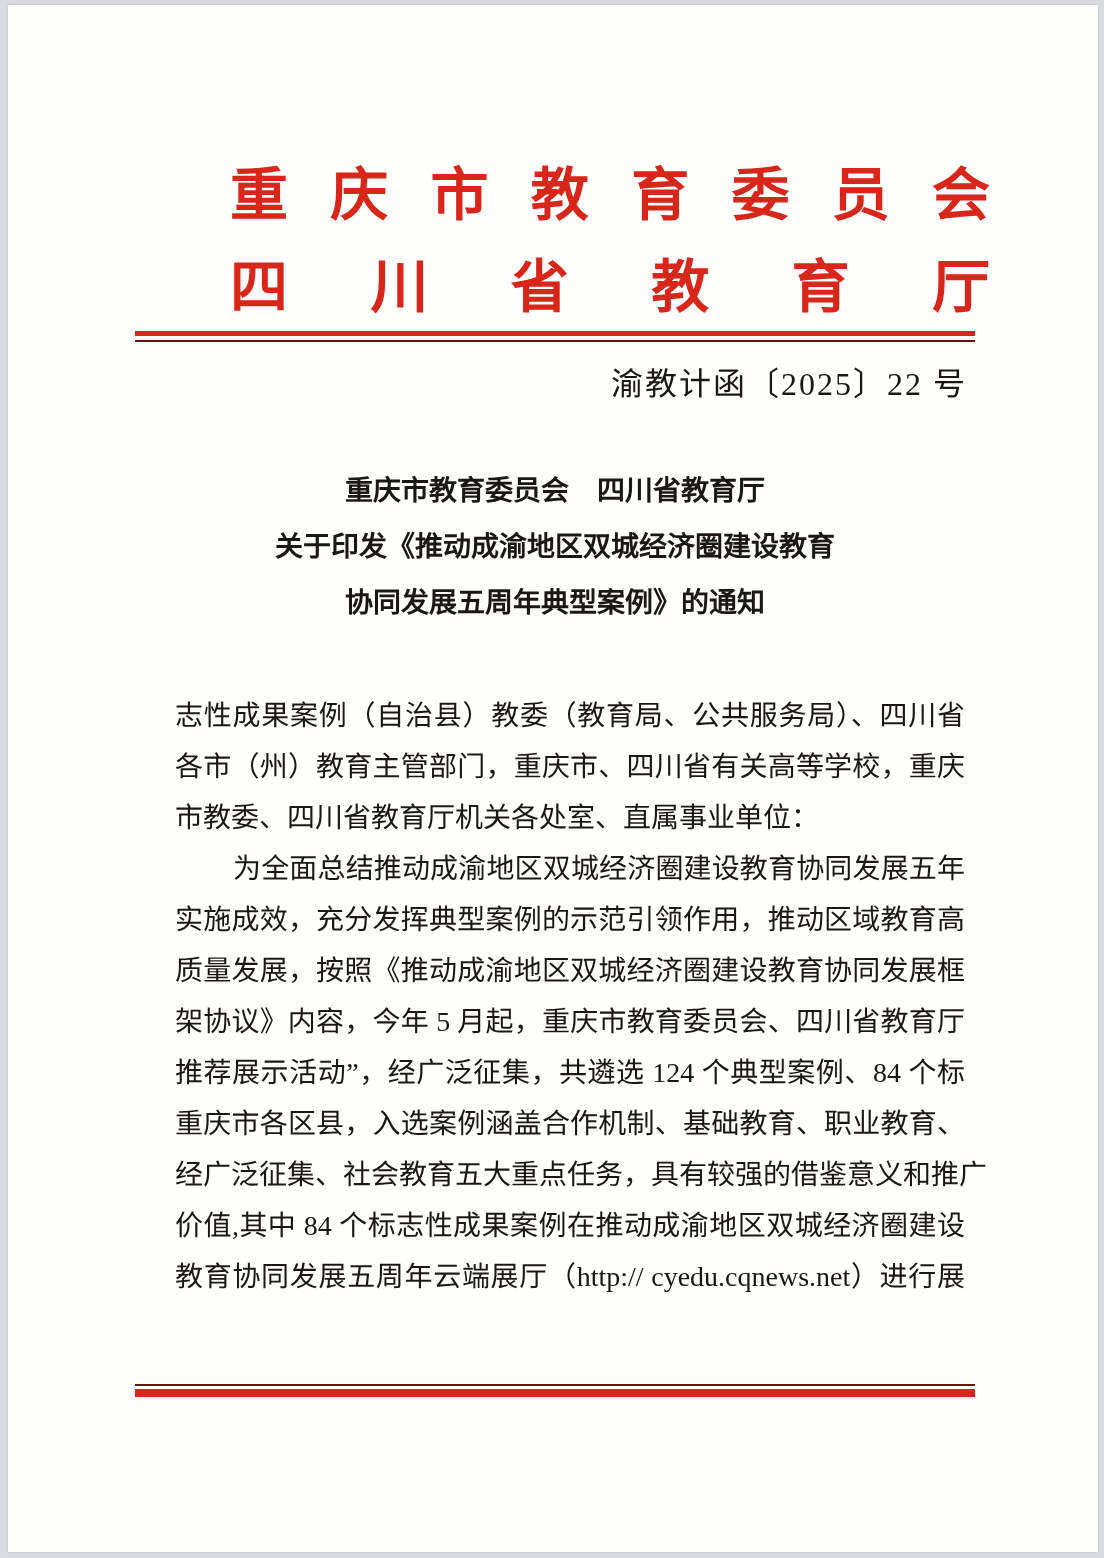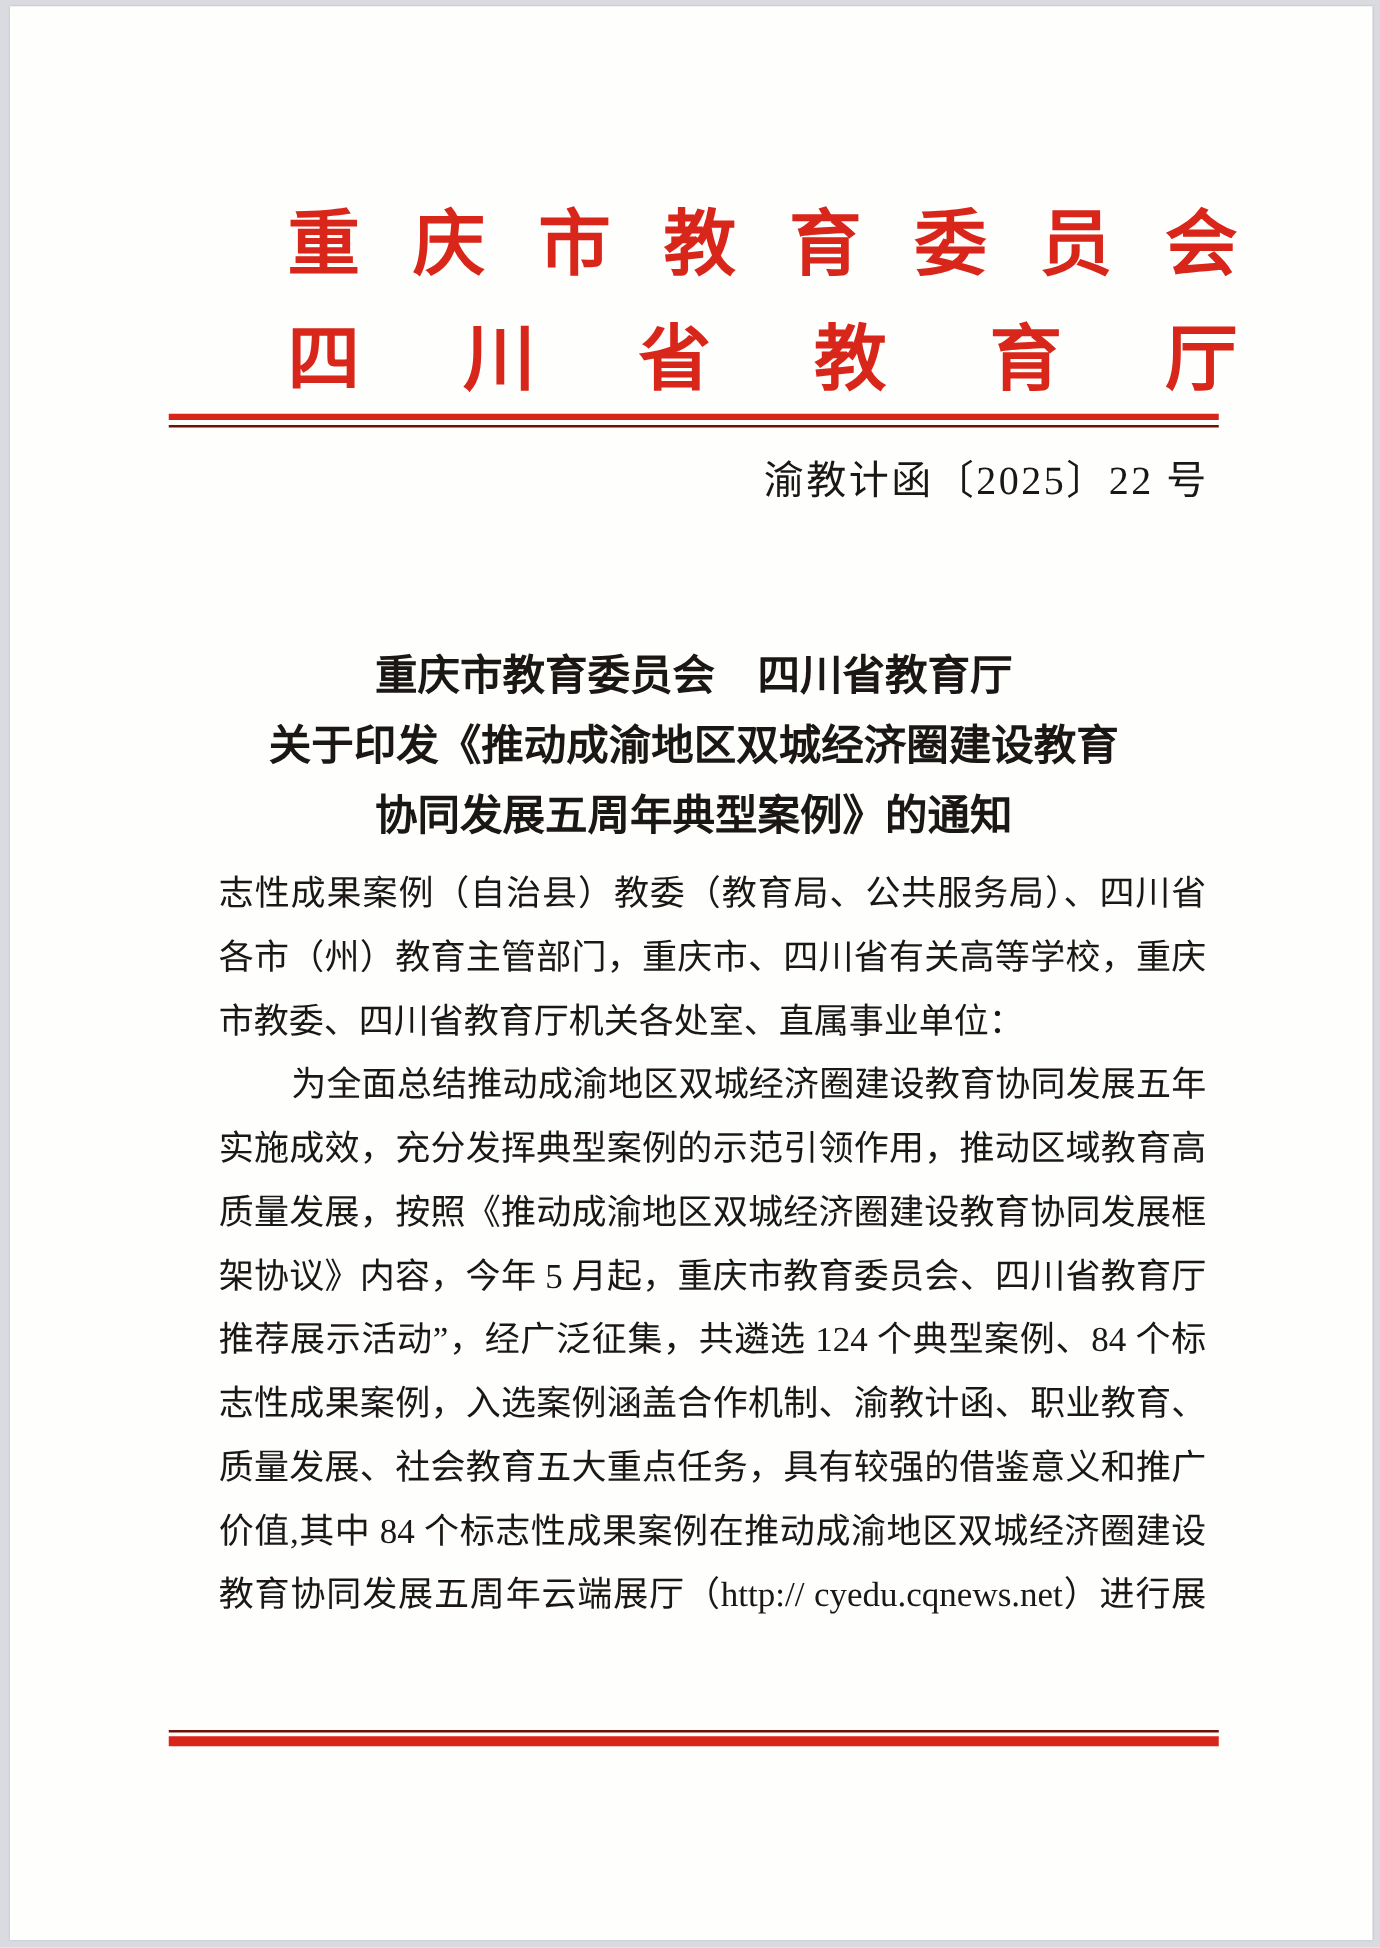"重庆市教育委员会 四川省教育厅" .notice-title { font-size: 34px -> 28px; top: 509px -> 458px }
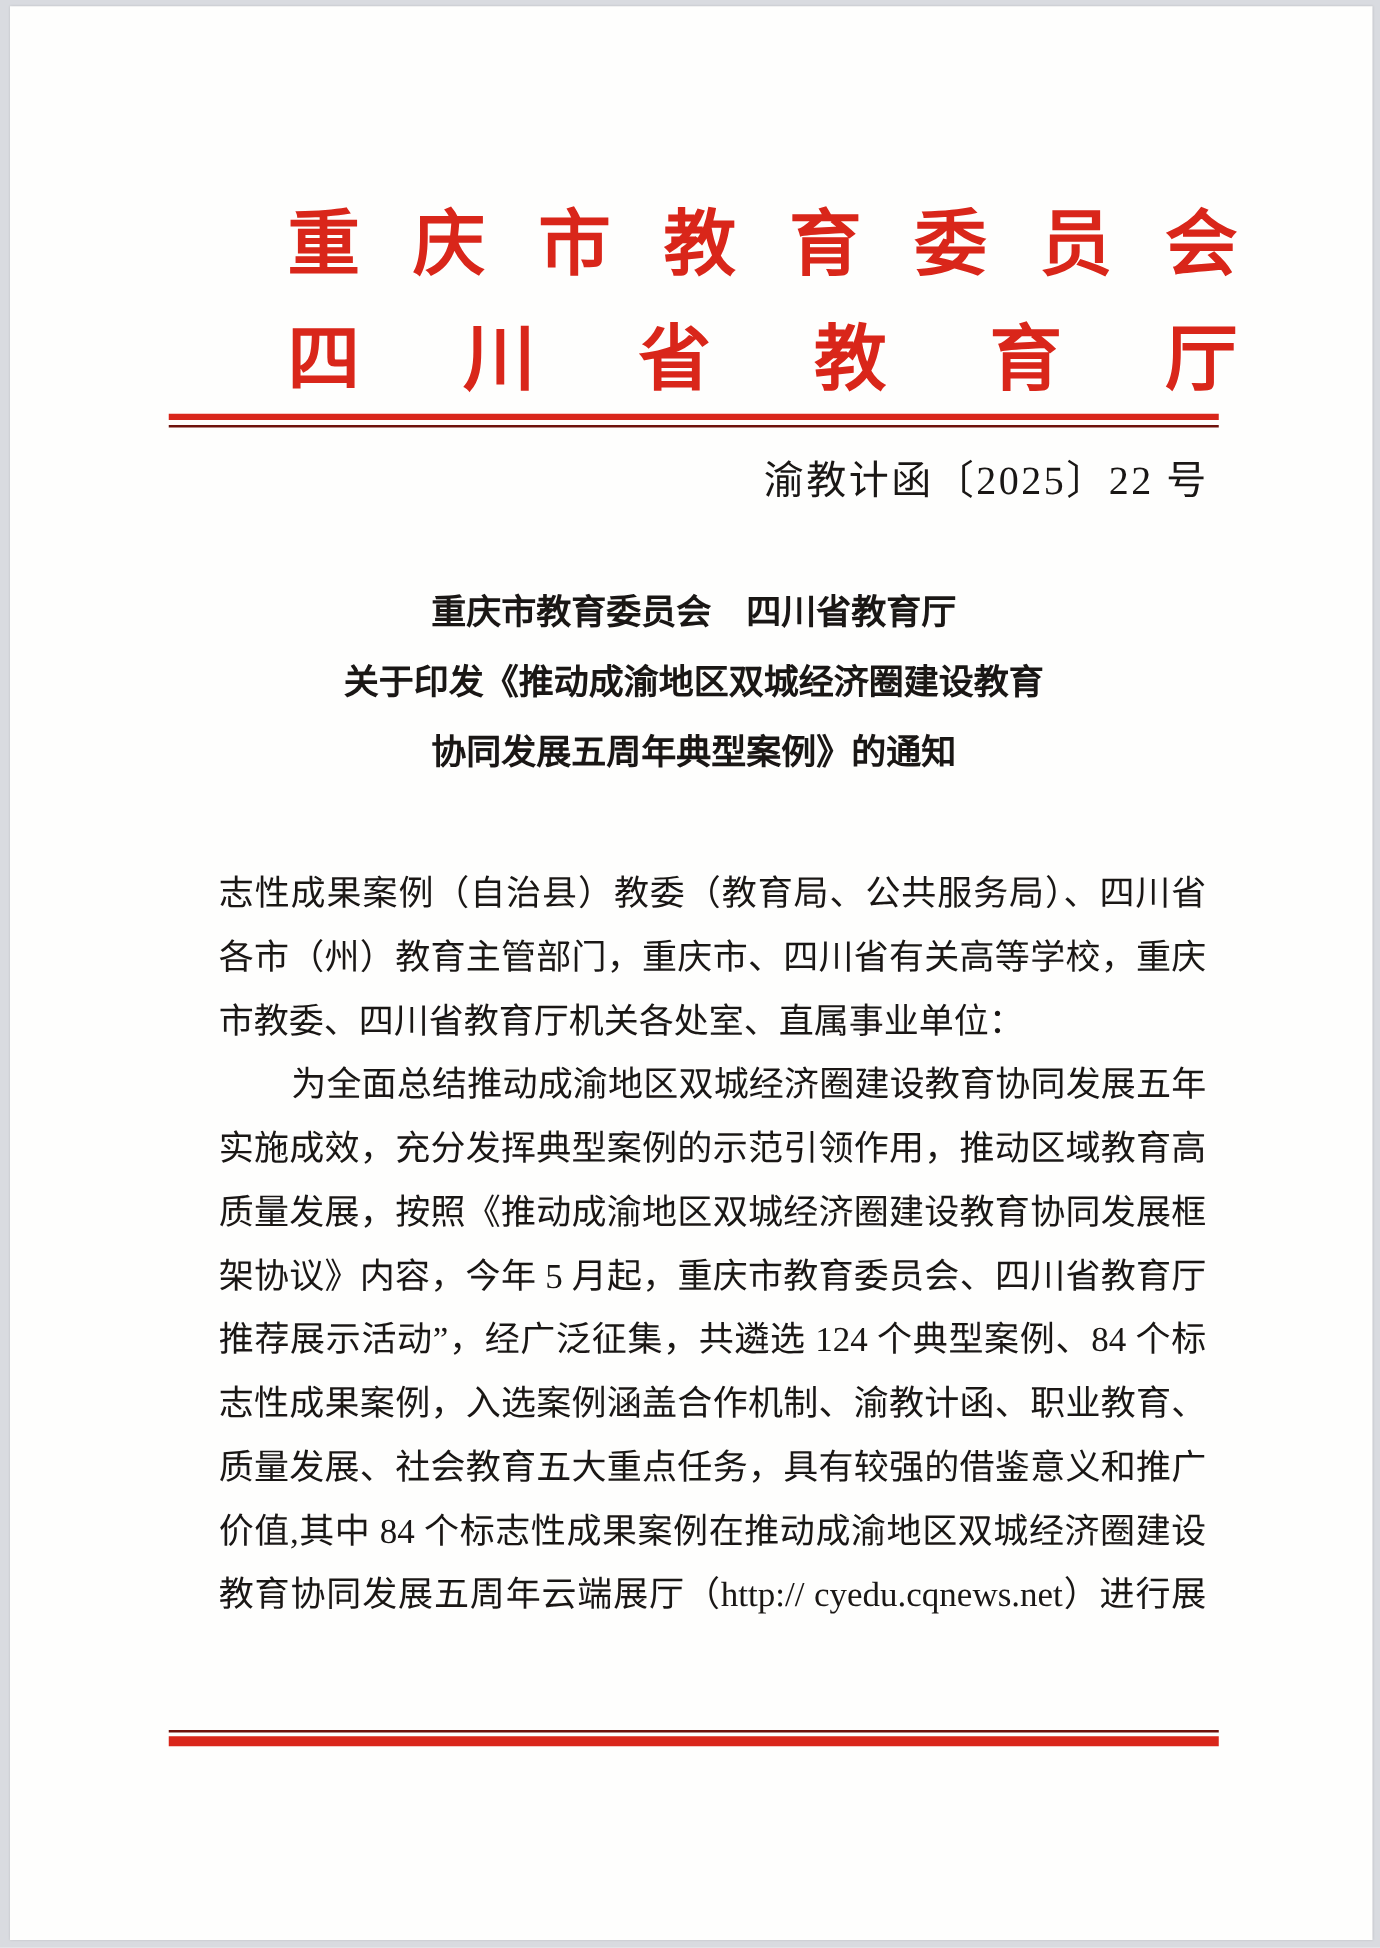"志性成果案例，入选案例涵盖合作机制、渝教计函、职业教育、" span.line { text: 志性成果案例，入选案例涵盖合作机制、渝教计函 -> 重庆市各区县，入选案例涵盖合作机制、基础教育 }
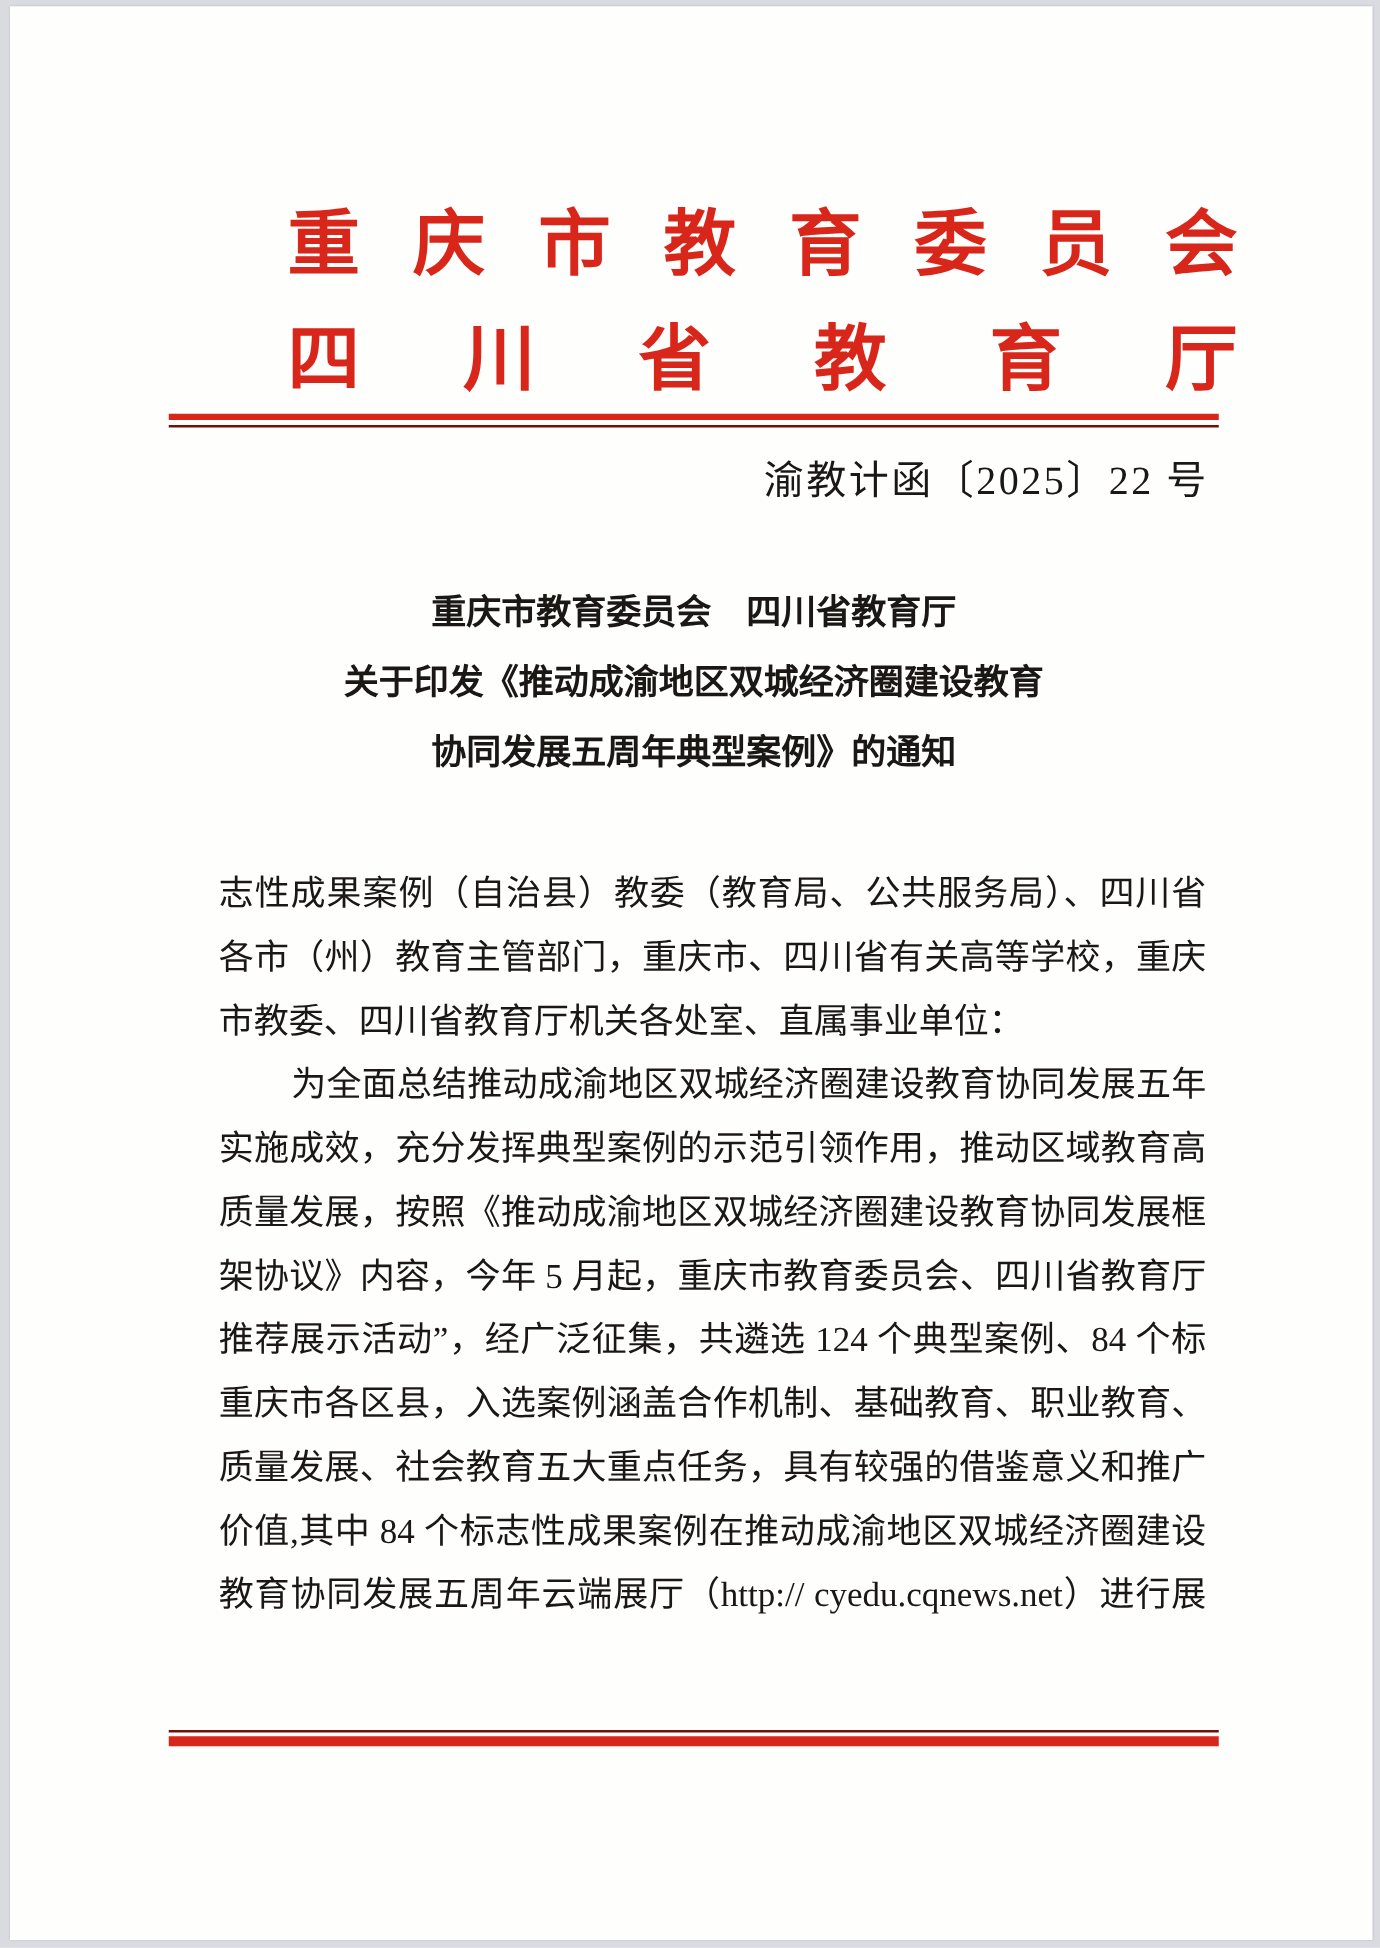"质量发展、社会教育五大重点任务，具有较强的借鉴意义和推广" span.line { text: 质量发展 -> 经广泛征集 }
